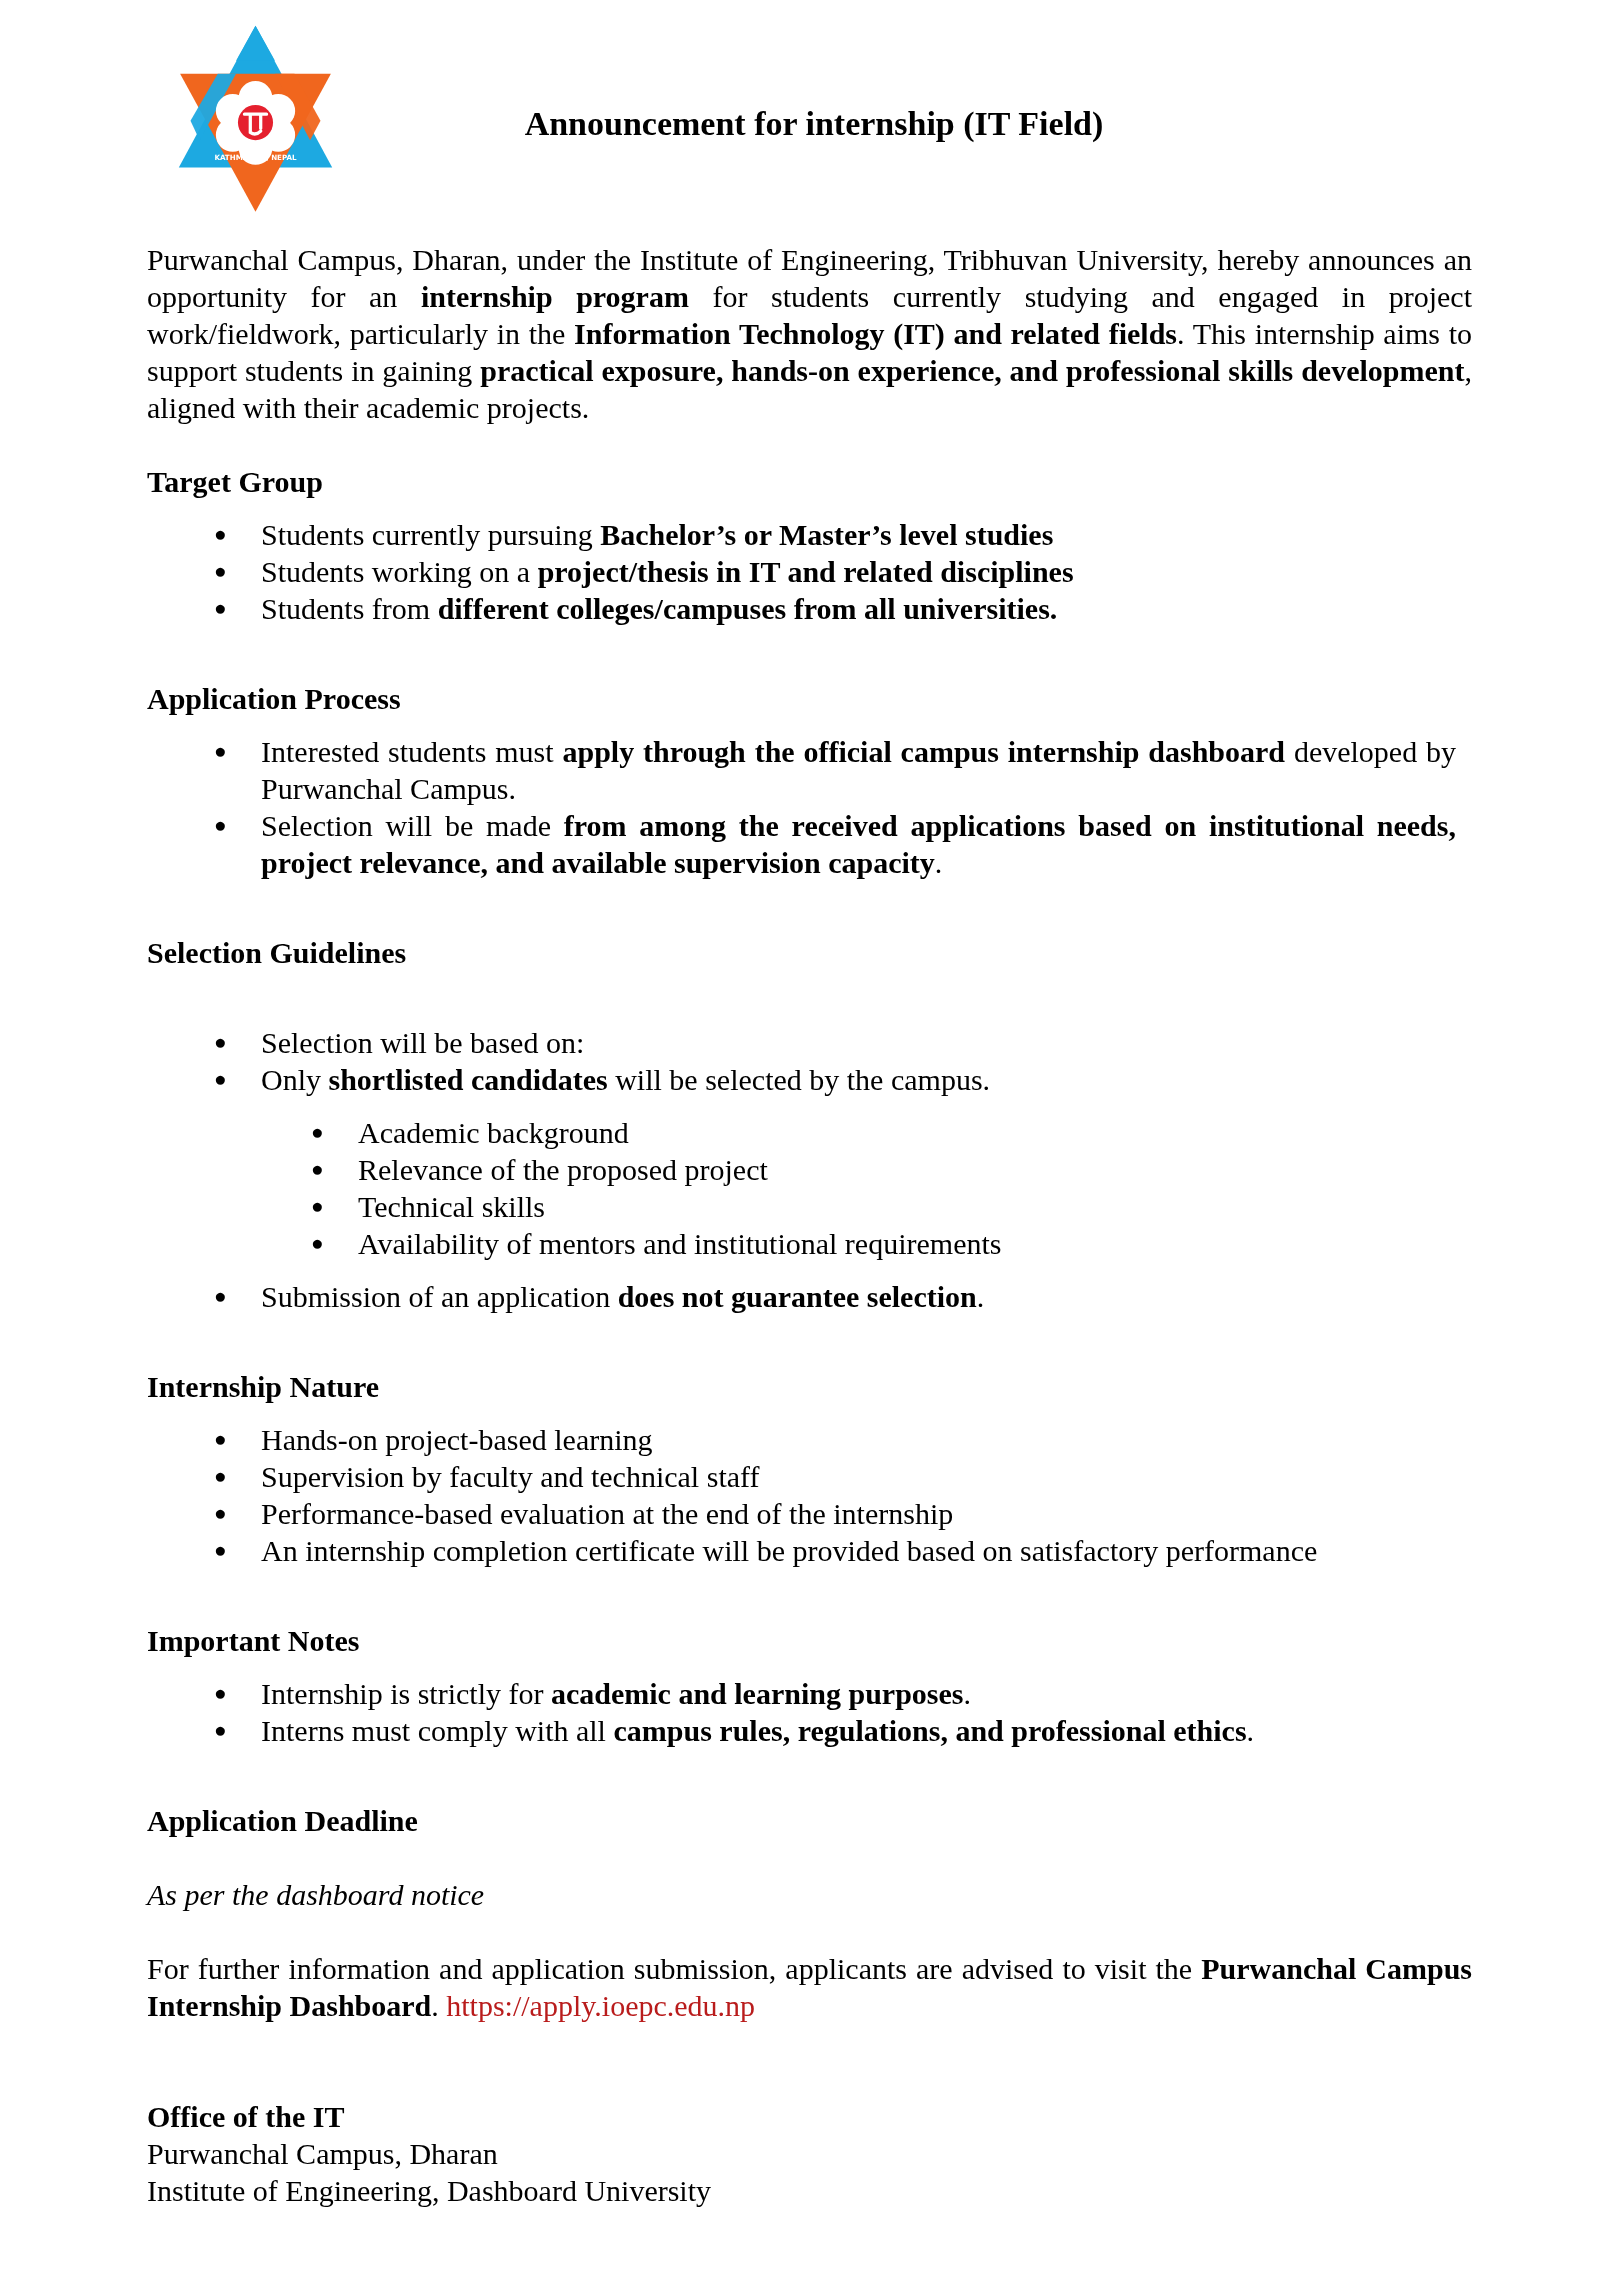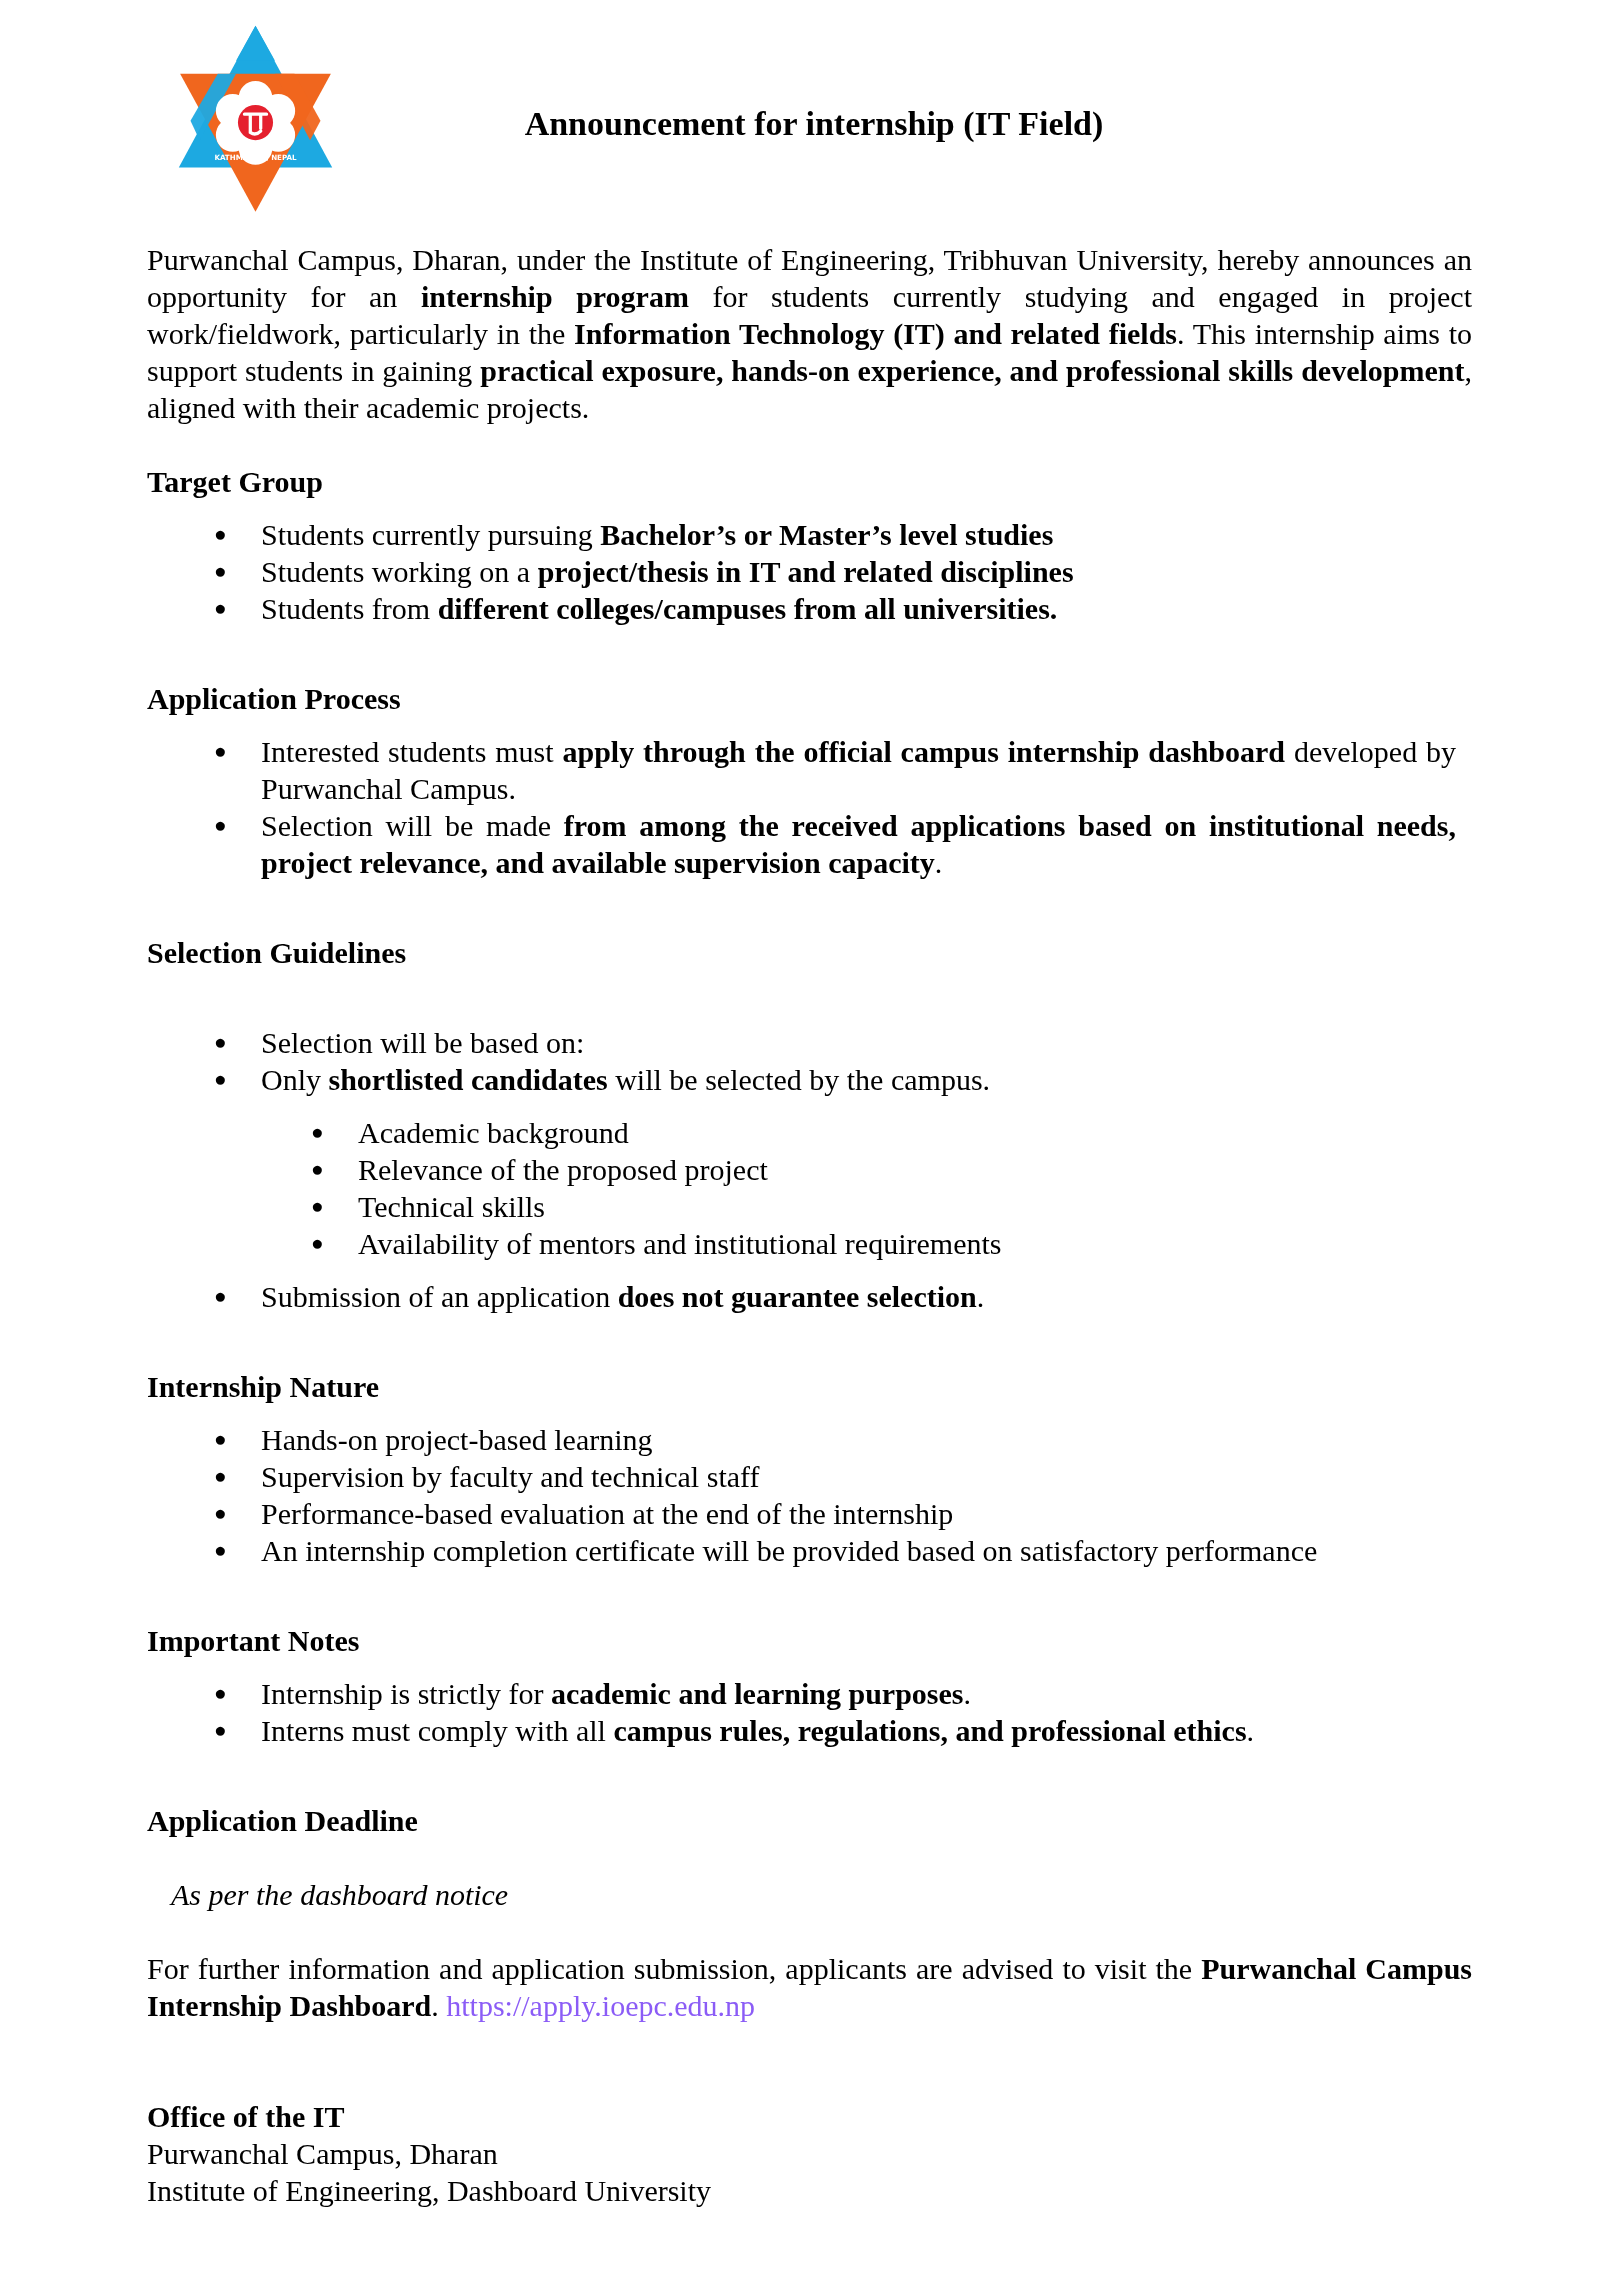"As per the dashboard notice" .italic { margin-left: 24px -> none }
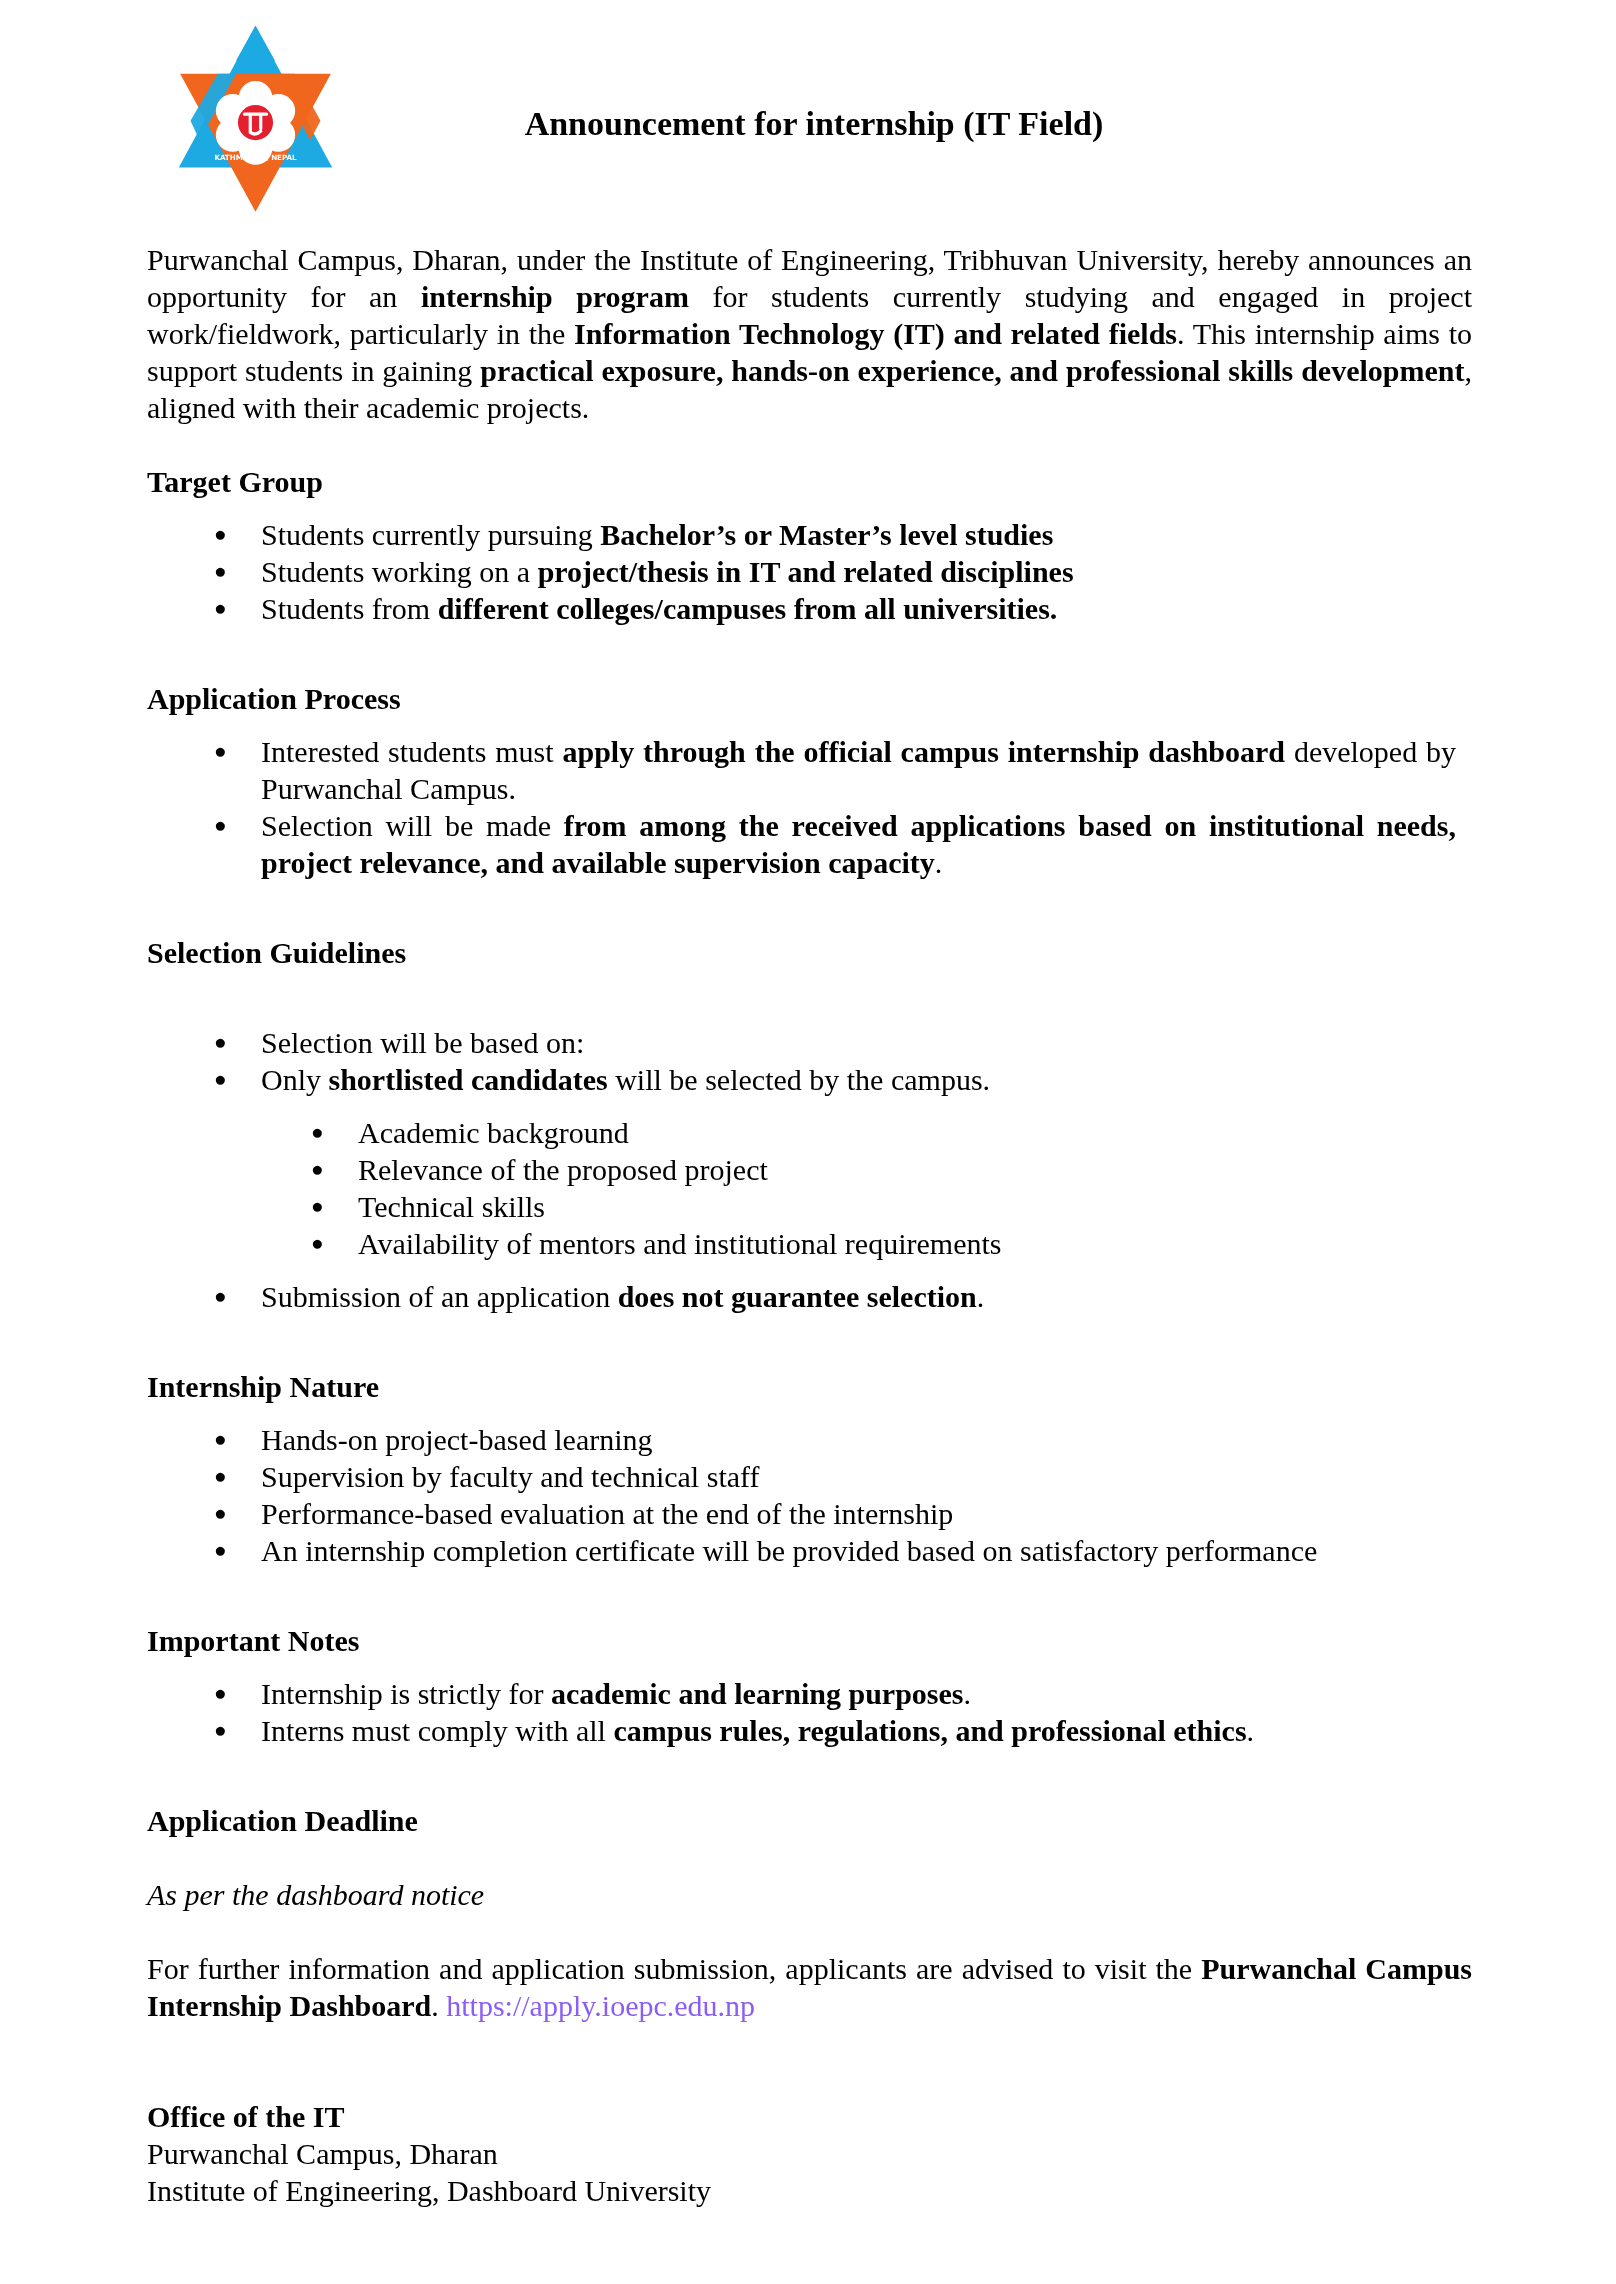"https://apply.ioepc.edu.np" a { color: #8b5cf6 -> #b91c1c }
